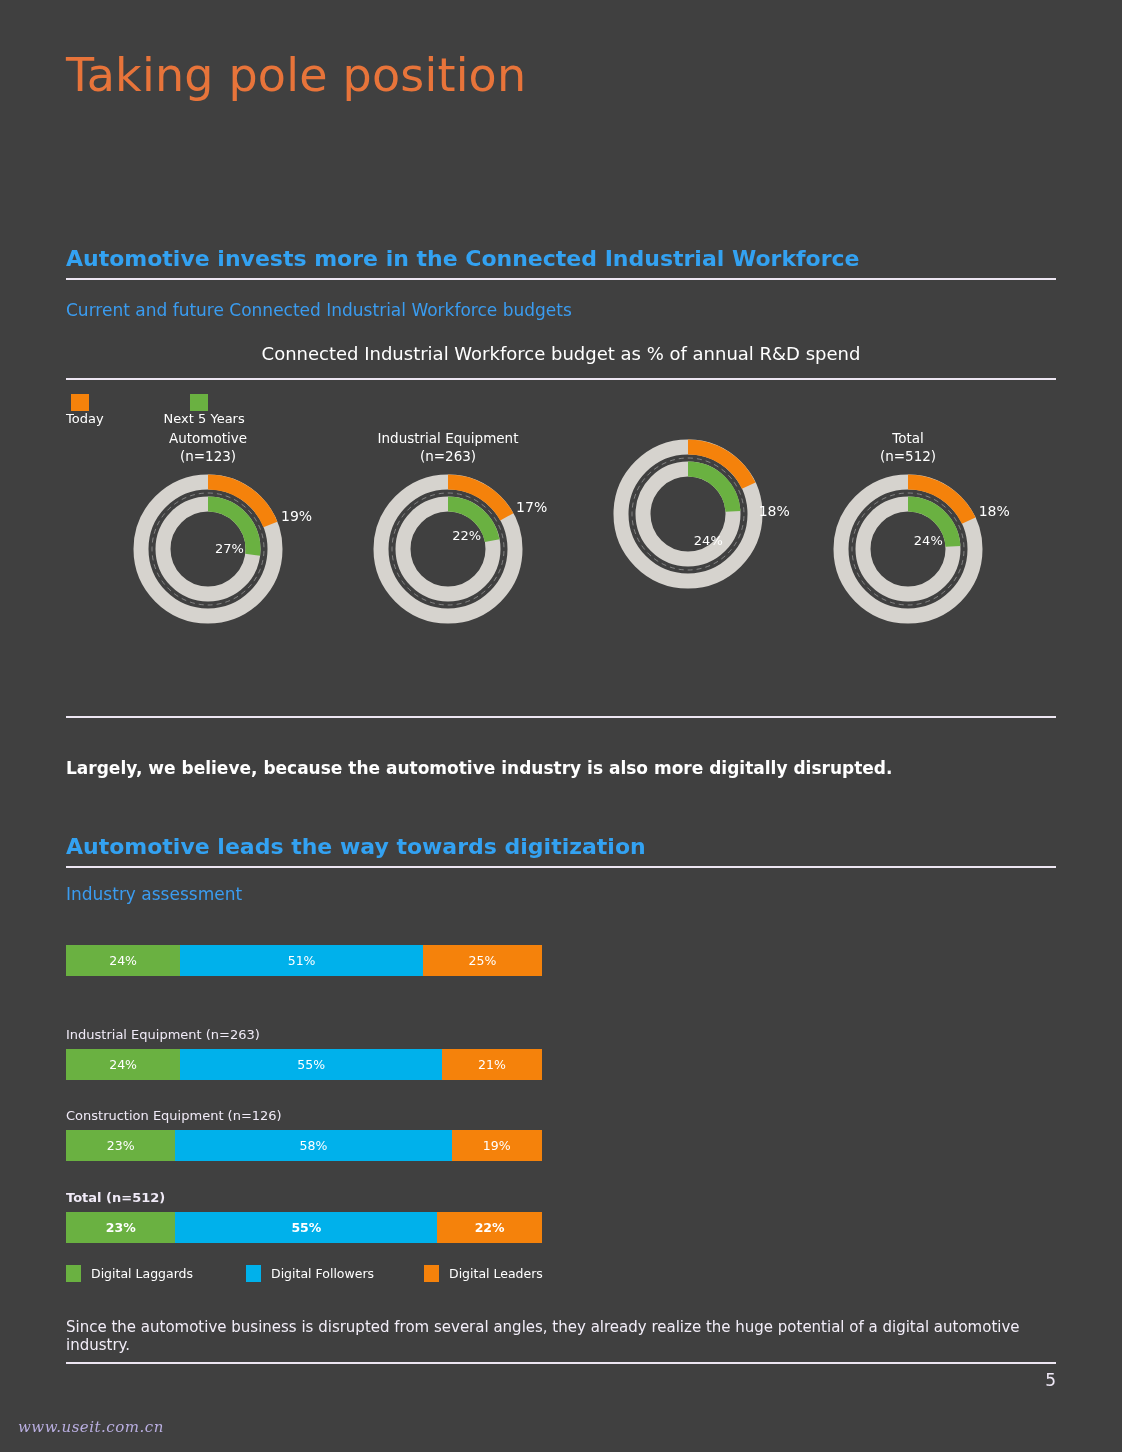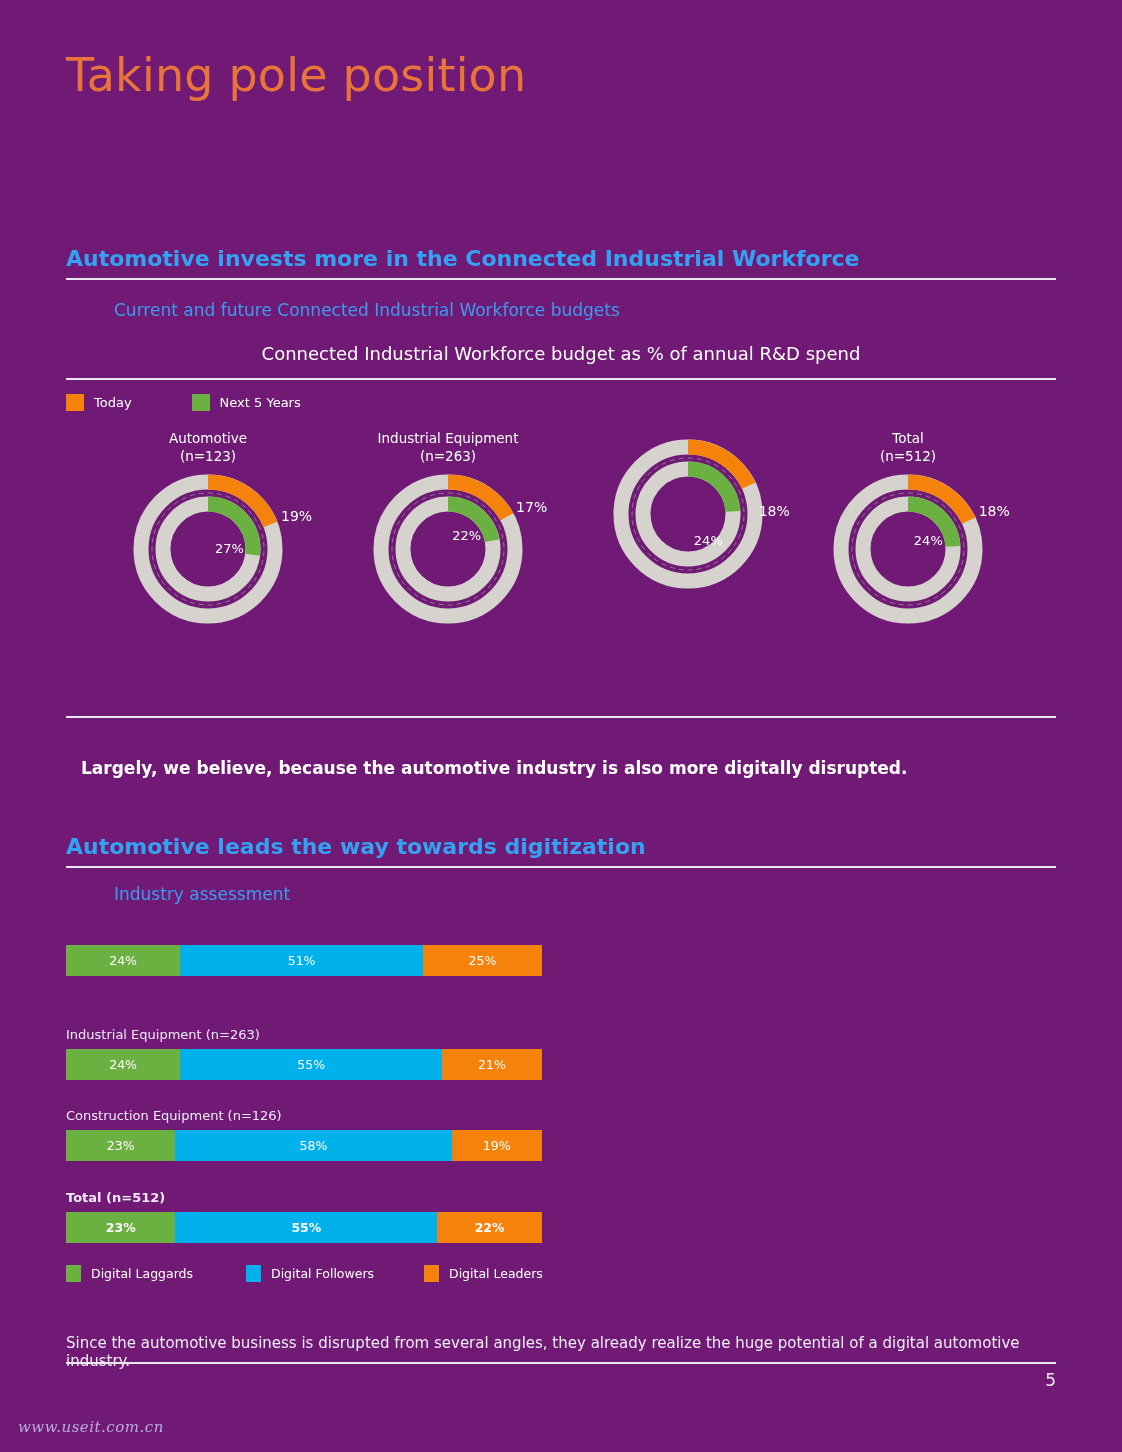"Taking pole position" .page { background: #701a75 -> #404040 }
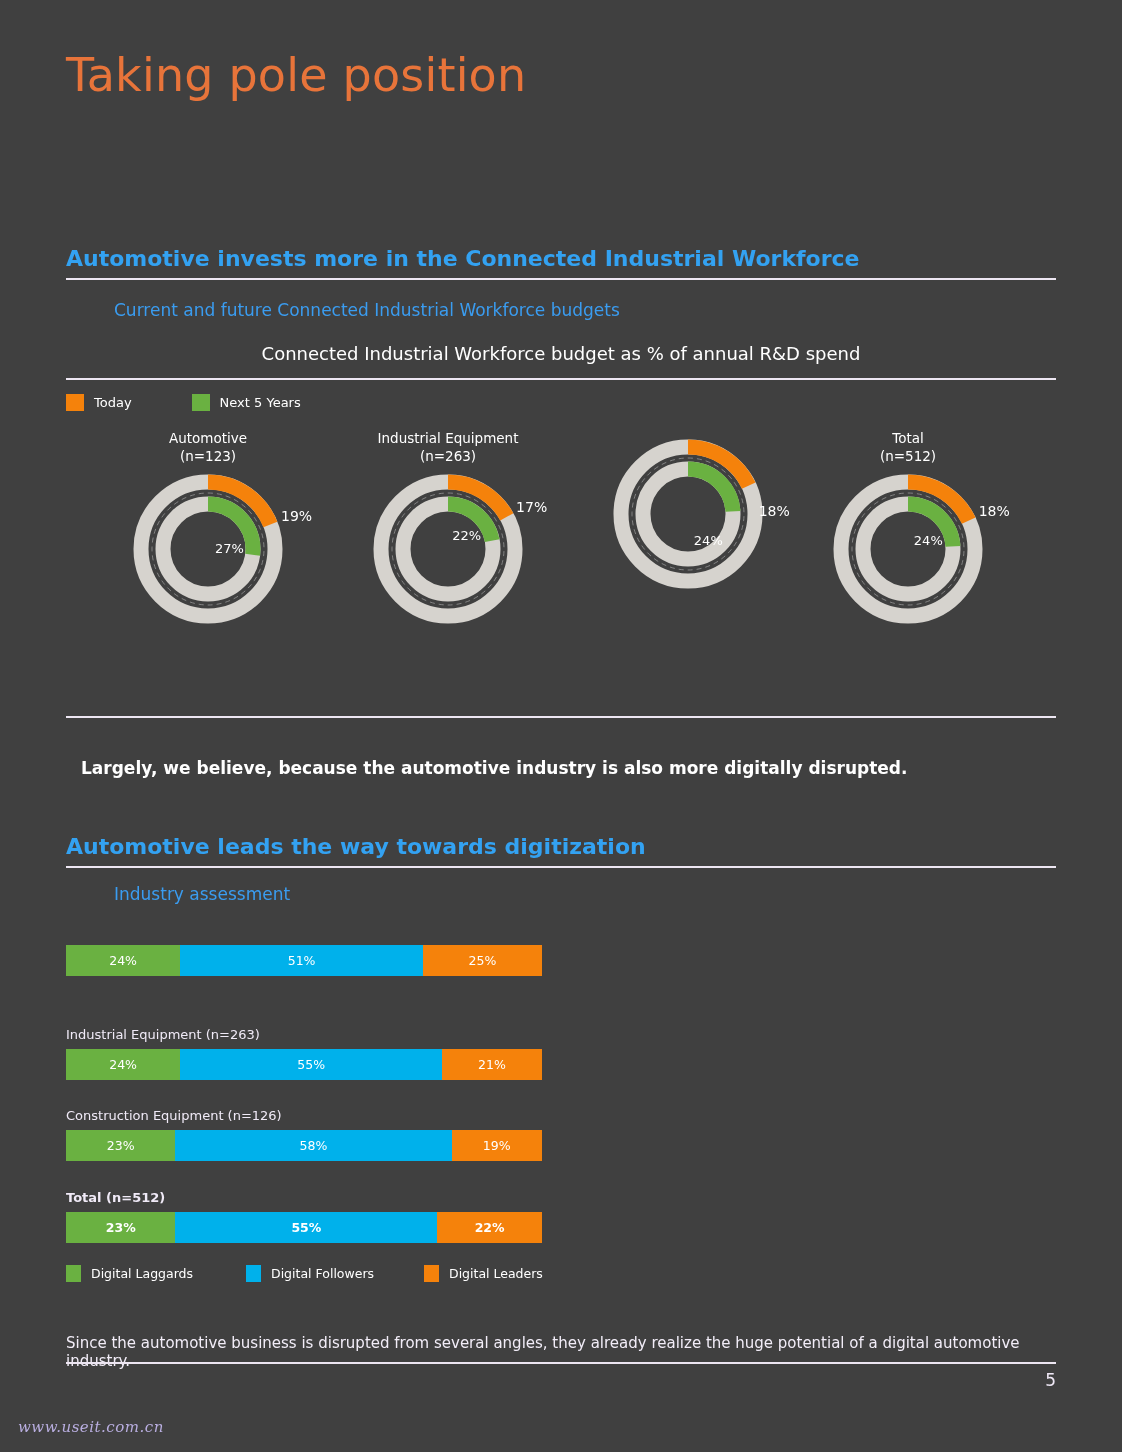"Current and future Connected Industrial" .sub-head { margin-left: 48px -> none }
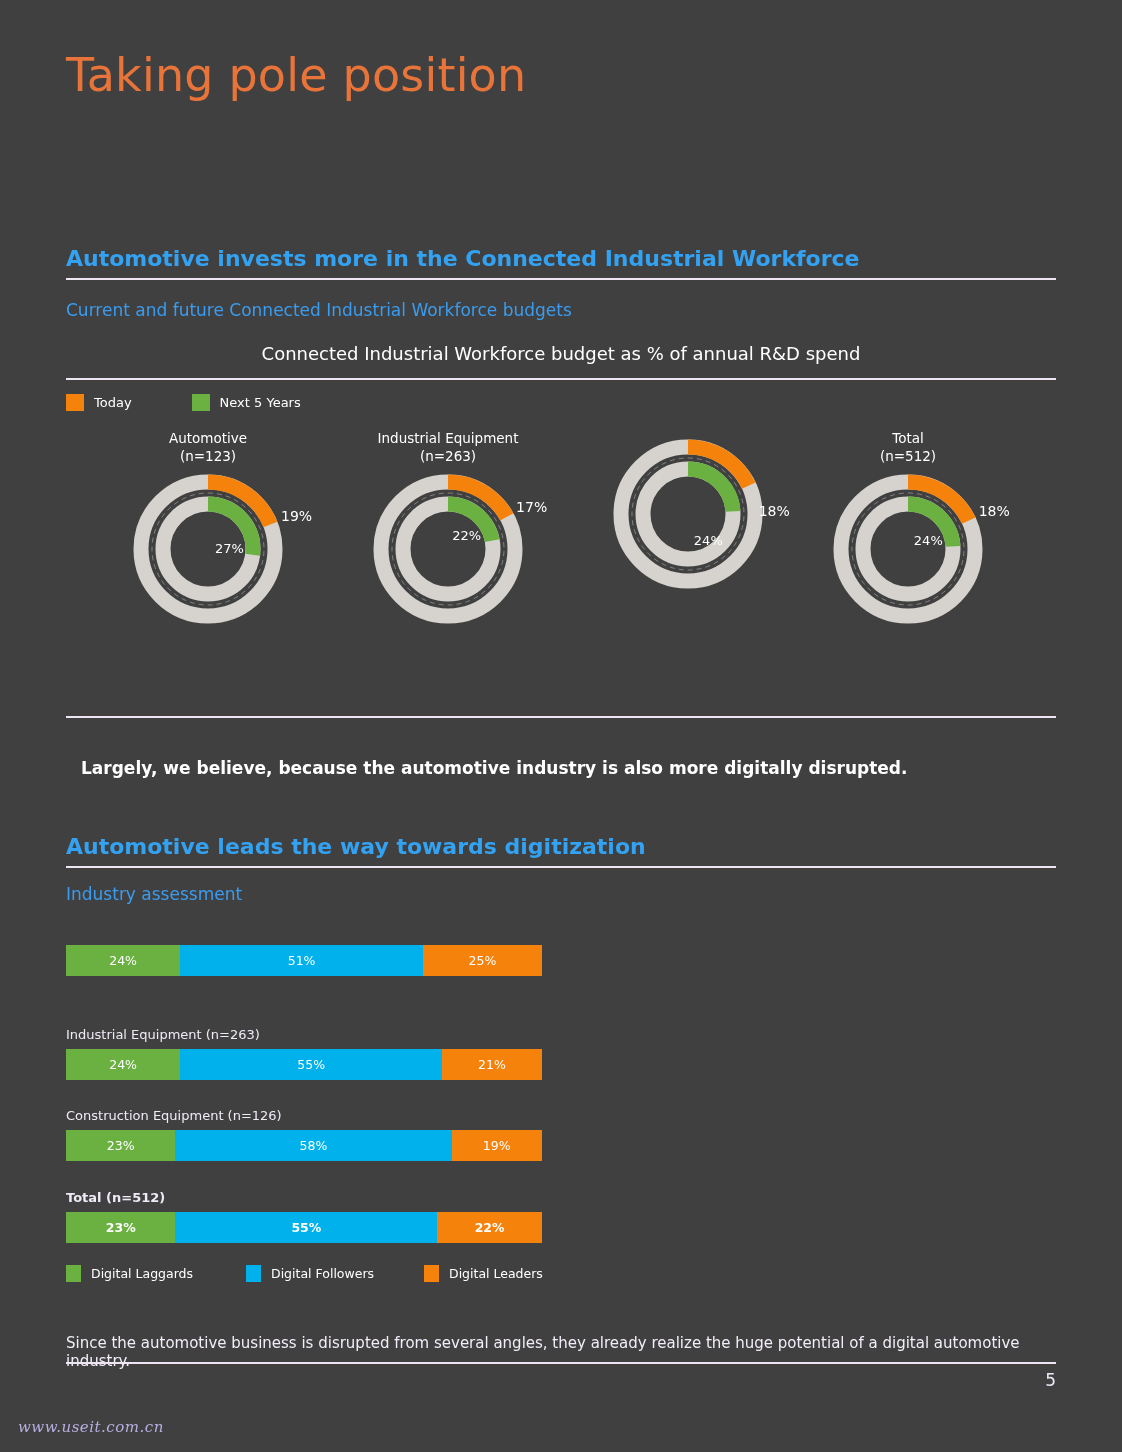"Today" .legend-item { flex-direction: none -> column }
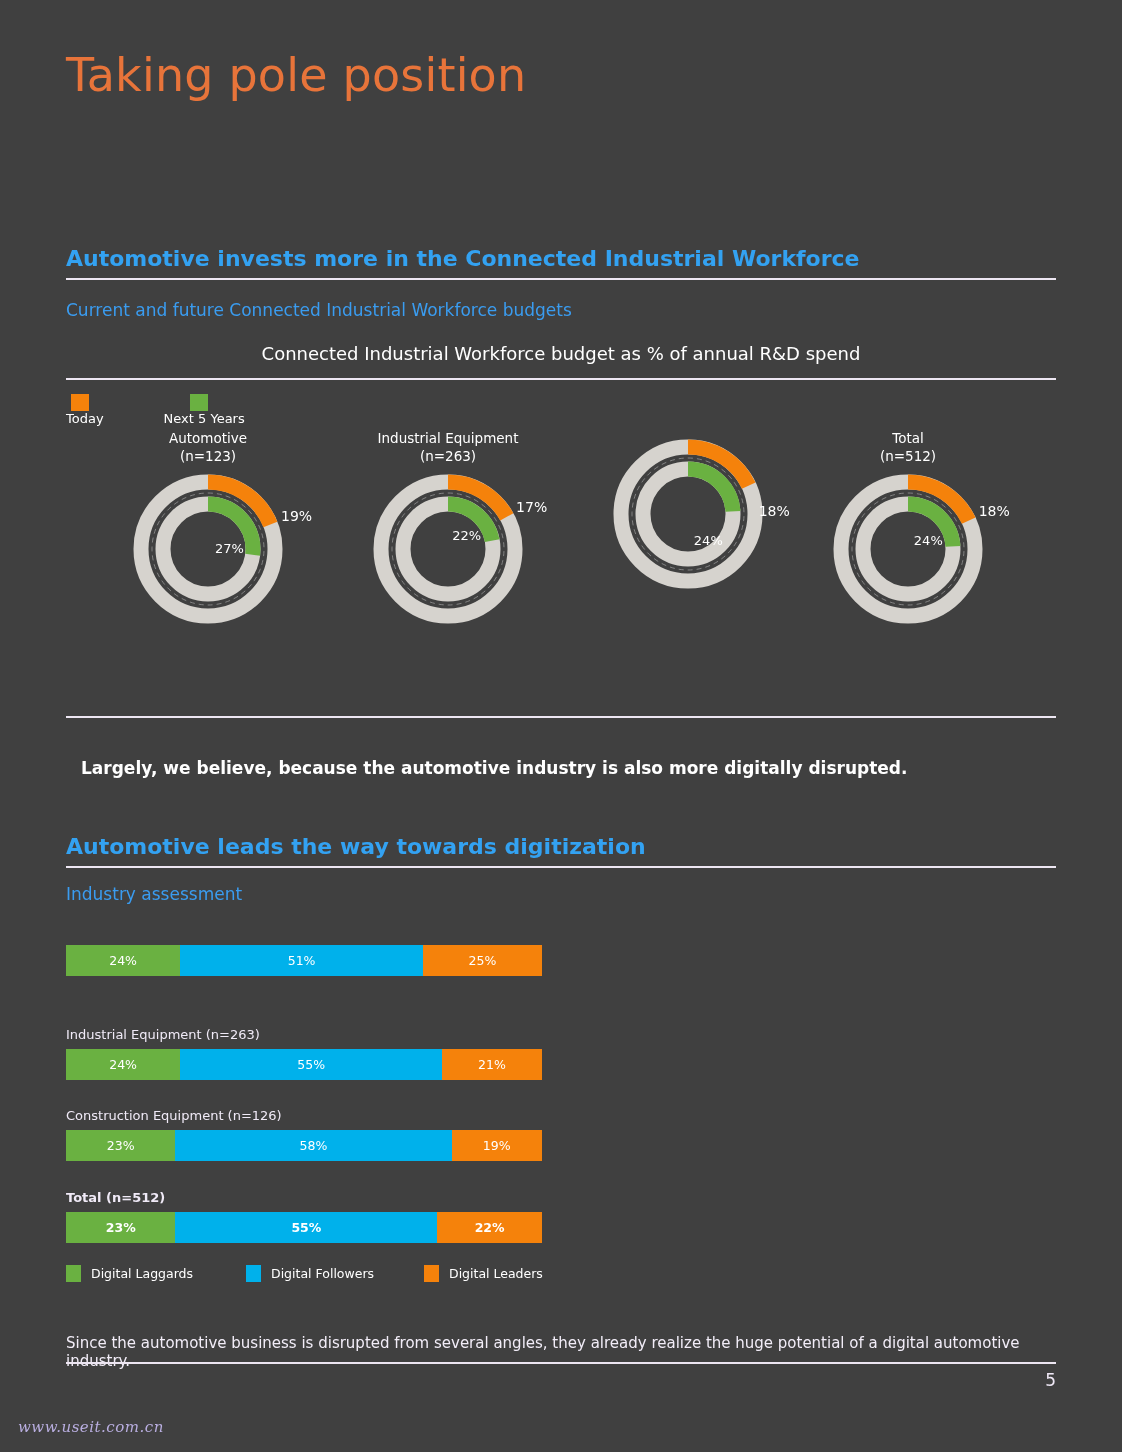"Largely, we believe, because the" .bold-note { left: 81px -> 66px }
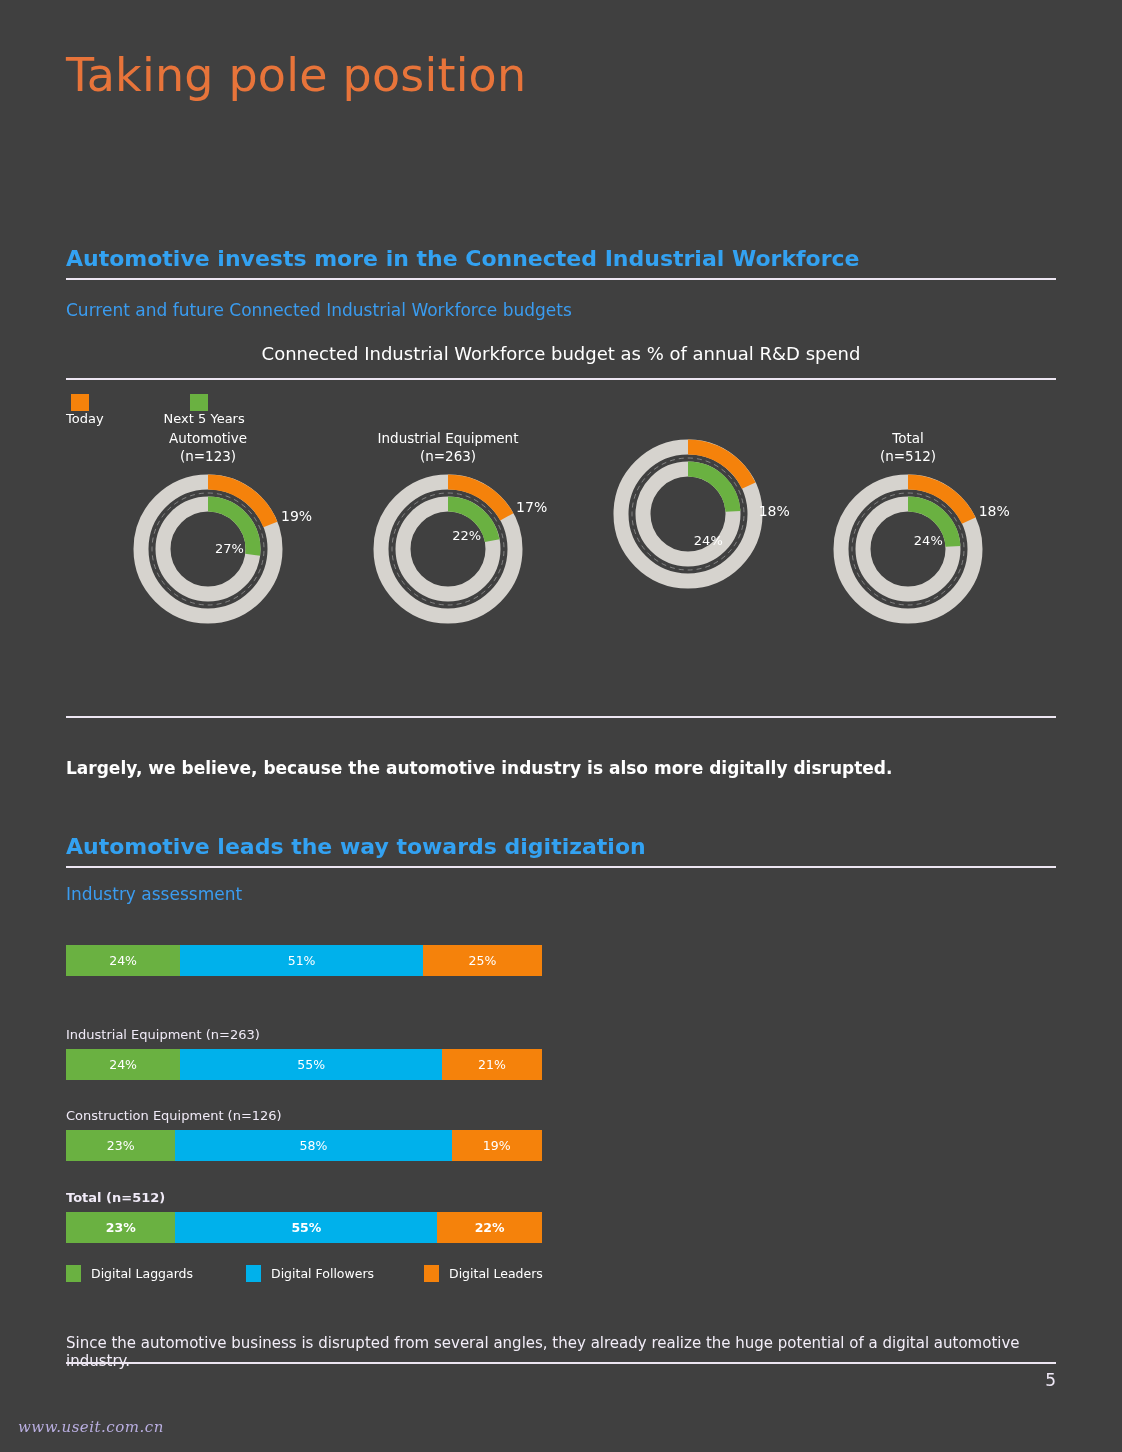"Since the automotive business is" .footer-note { margin-top: 16px -> none }
